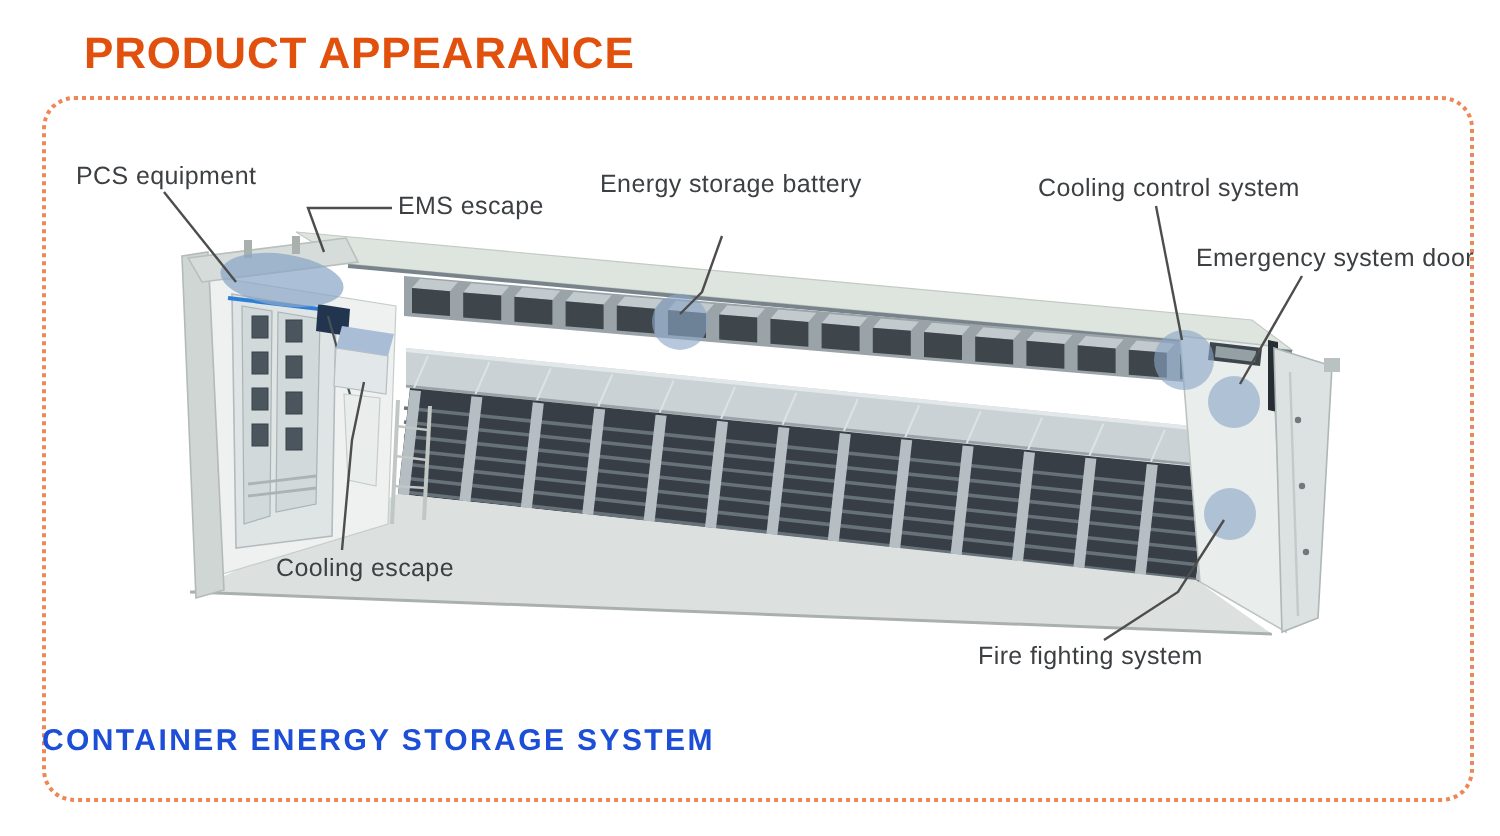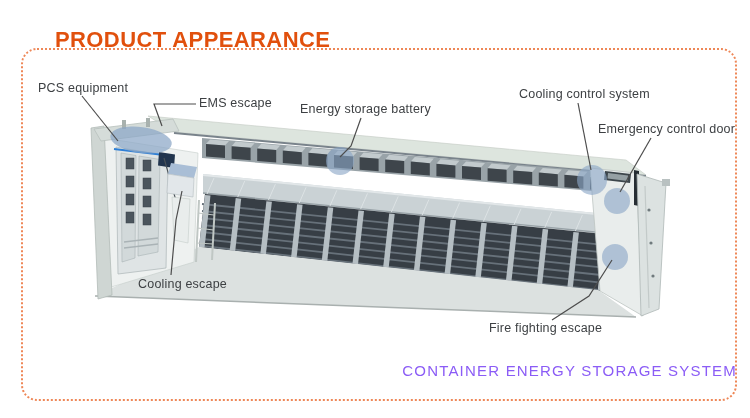"PRODUCT APPEARANCE" .page-title { margin: 17px -> 4px }
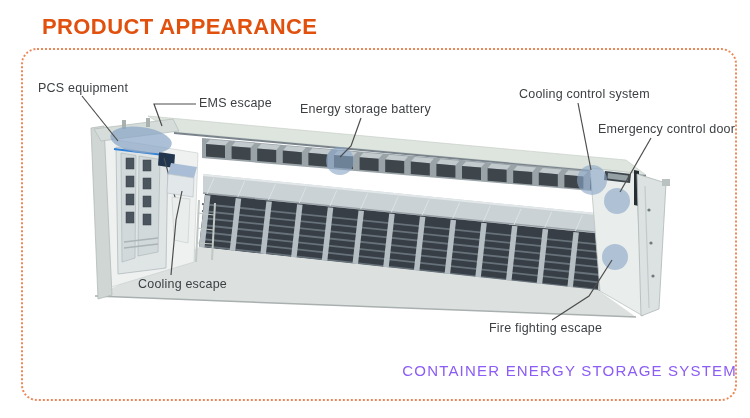"Energy storage battery" div.callout-label { top: 102px -> 85px }
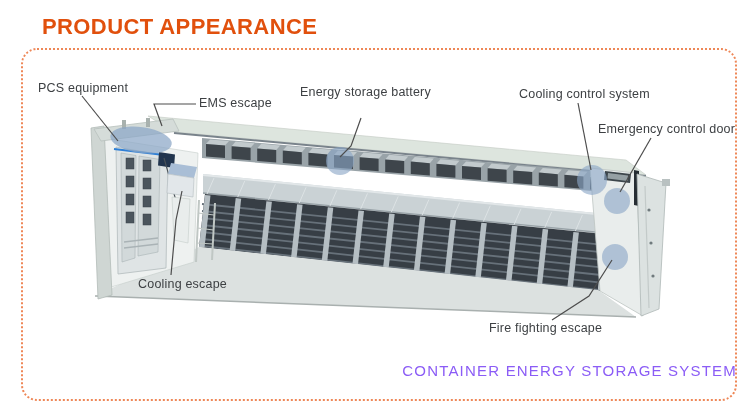"Emergency control door" div.callout-label { text: control -> system }
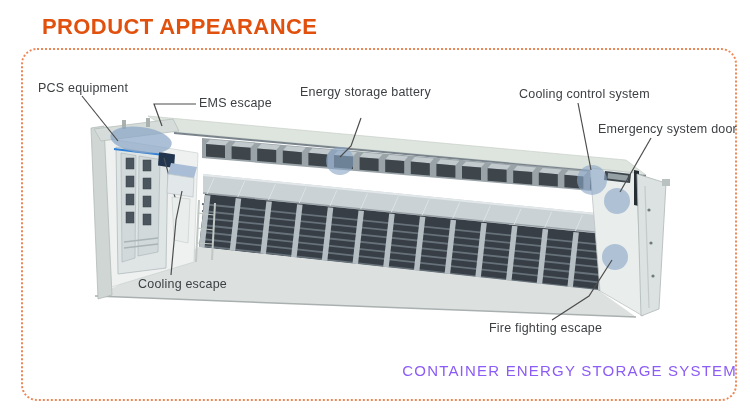"Fire fighting escape" div.callout-label { text: escape -> system }
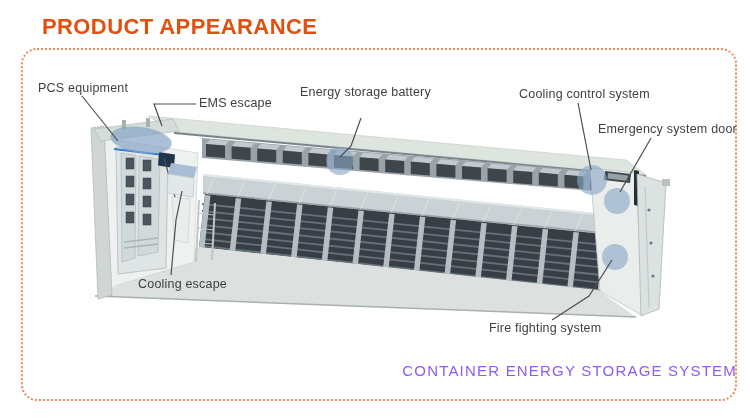"CONTAINER ENERGY STORAGE SYSTEM" .caption { color: #8b5cf6 -> #1d4ed8; font-weight: 400 -> 700; text-align: right -> left }
